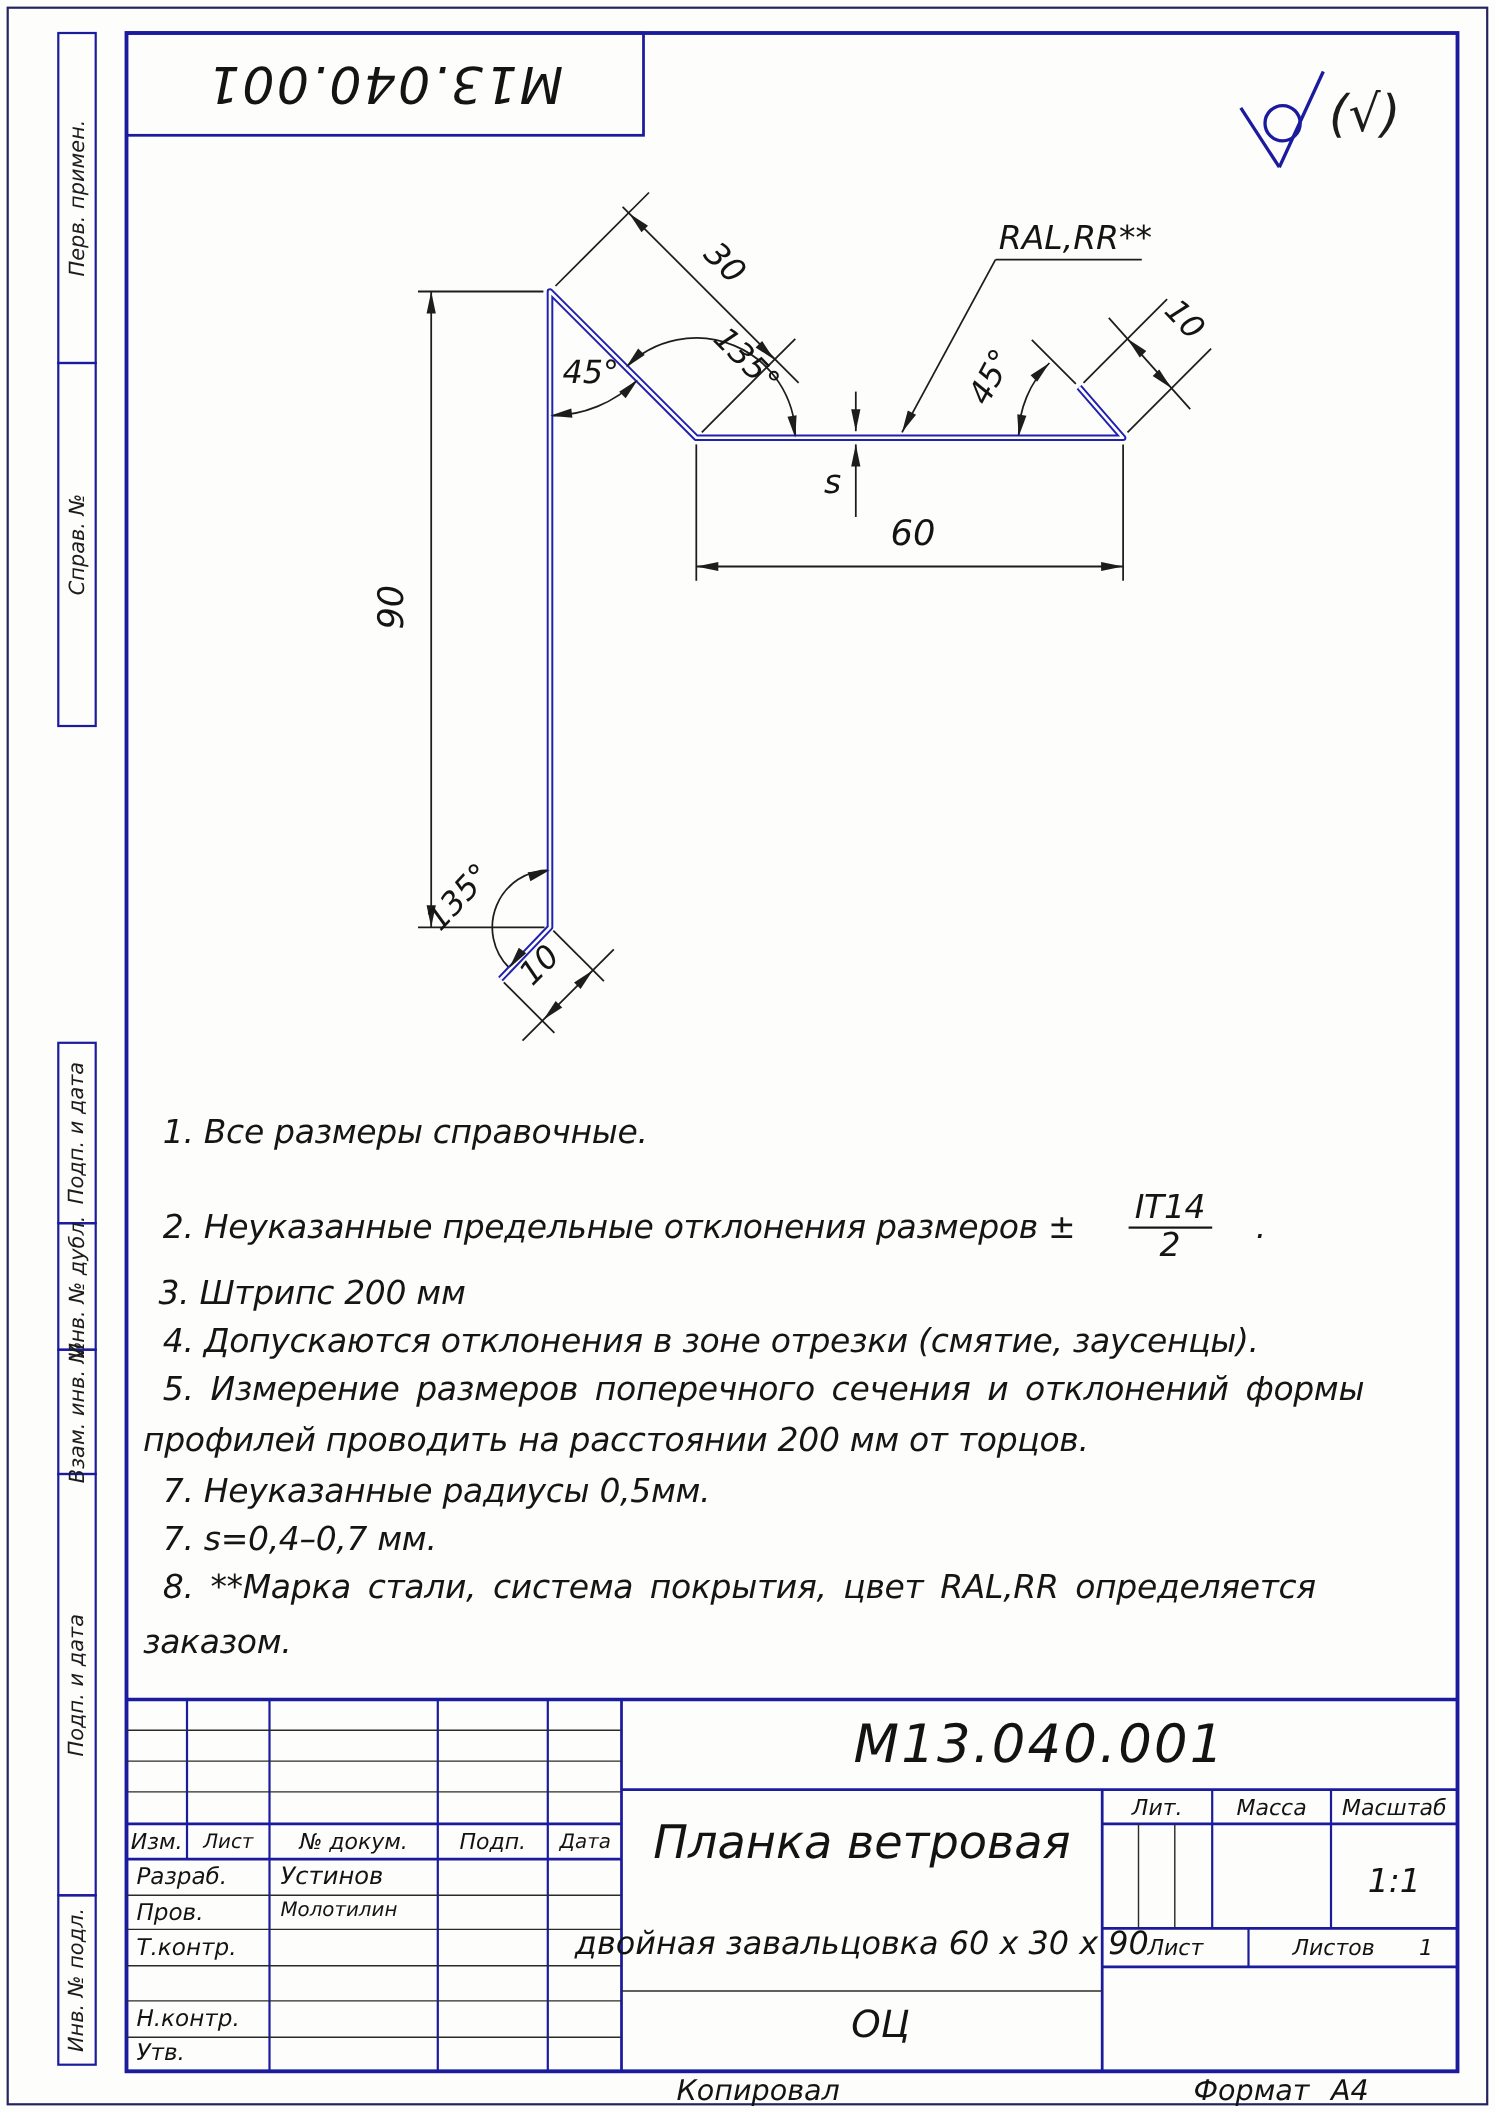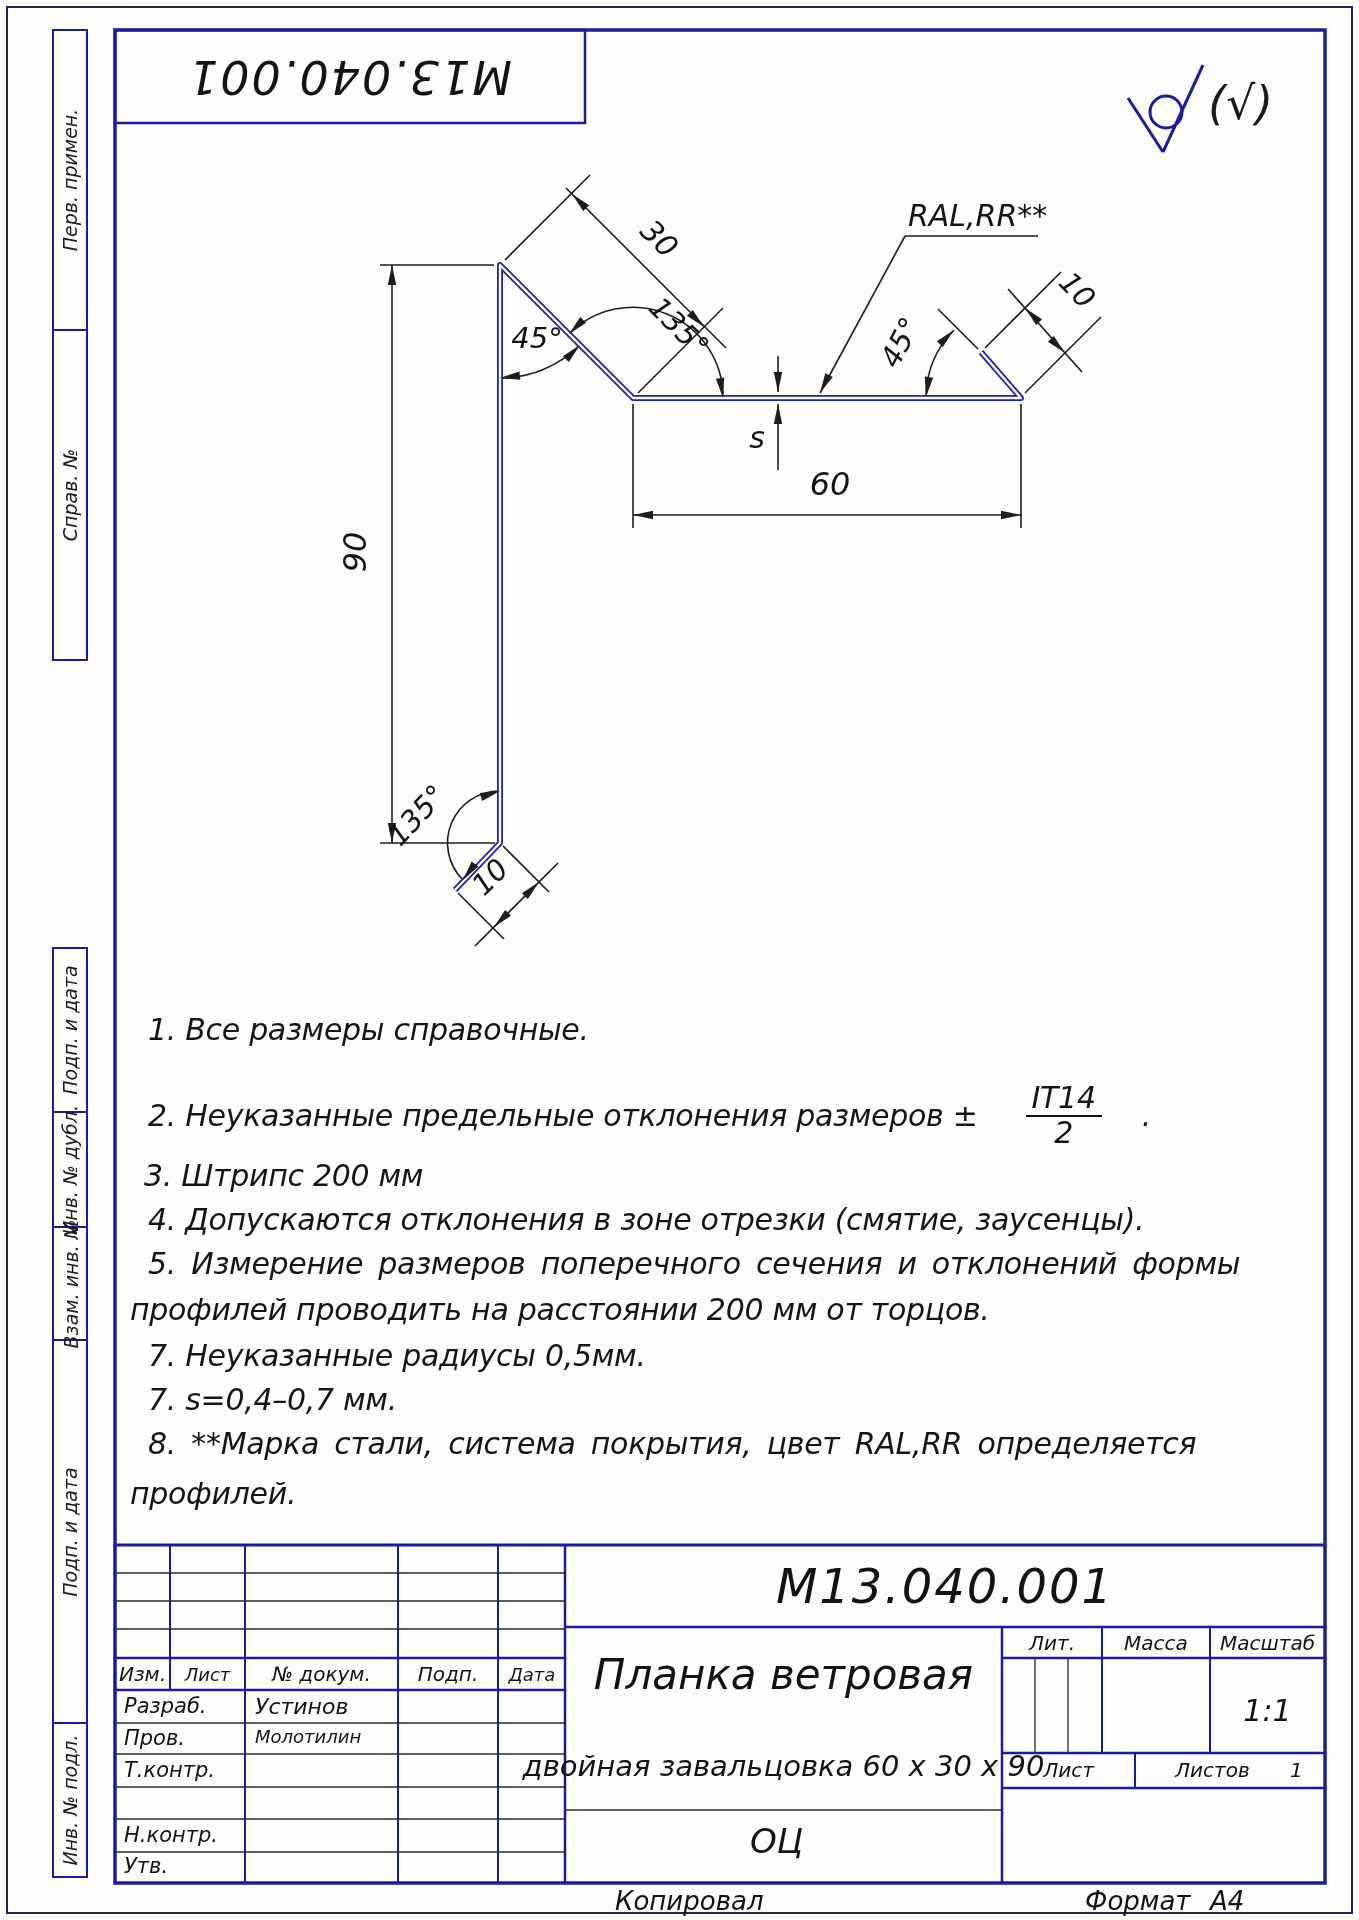"профилей." div.note { text: профилей -> заказом }
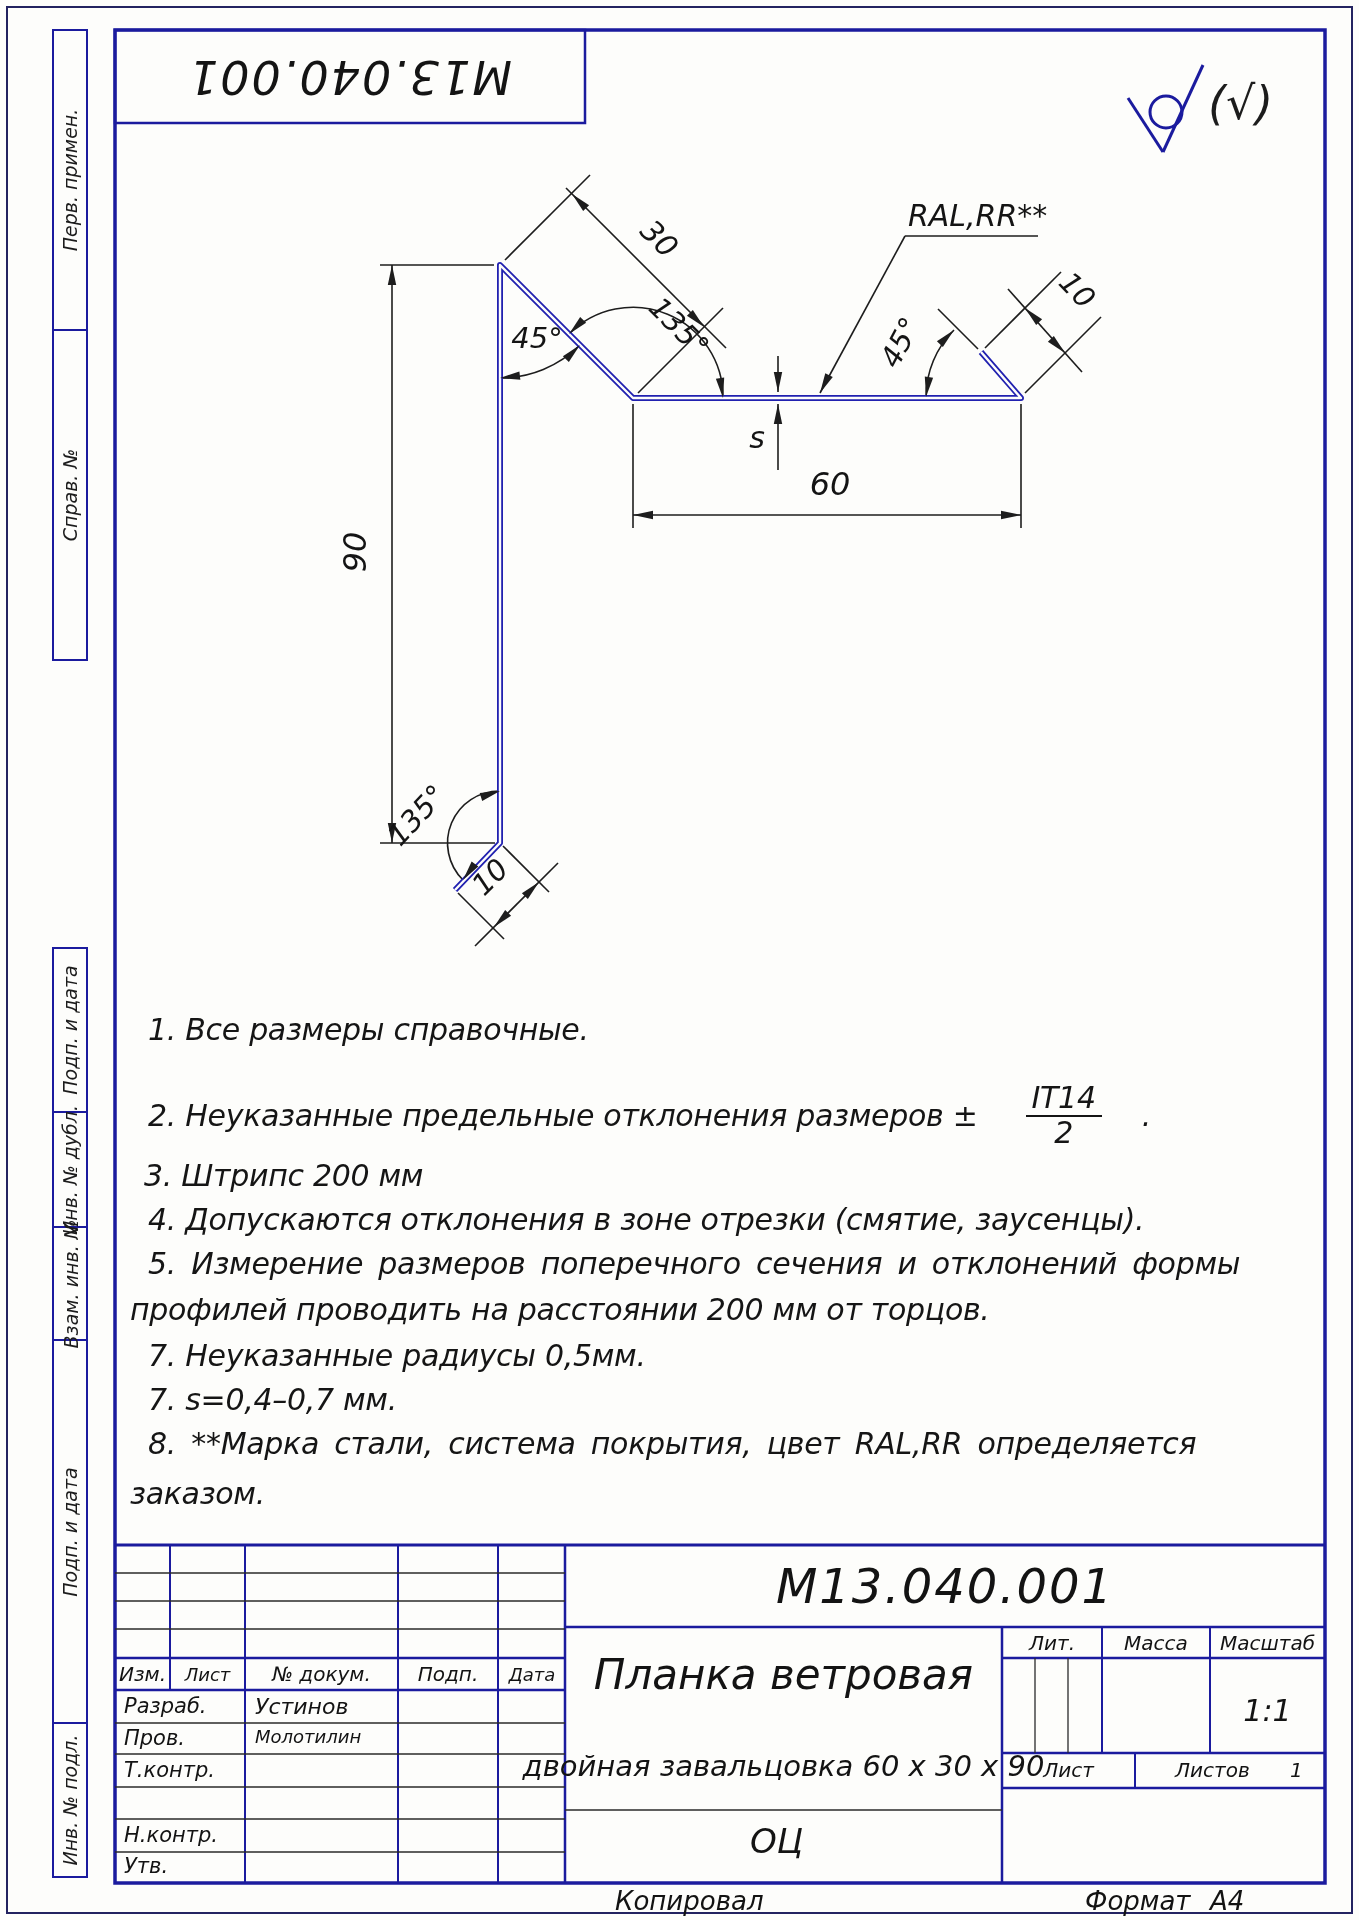"ОЦ" div.abs { padding-left: none -> 24px }
